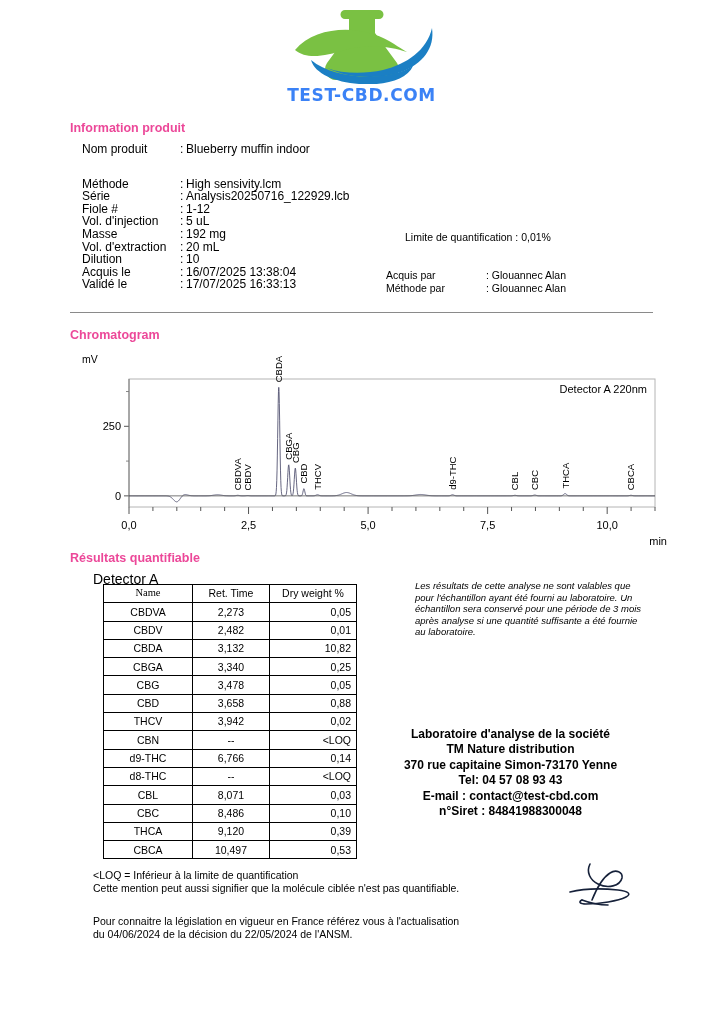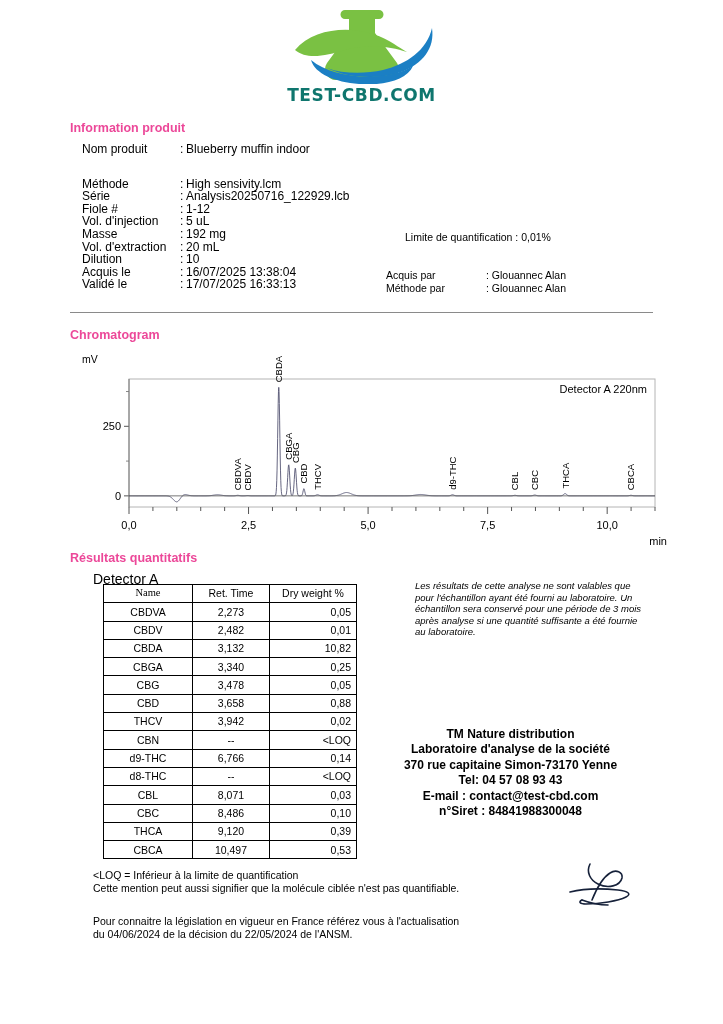"TEST-CBD.COM" .logo-text { color: #0f766e -> #3b82f6 }
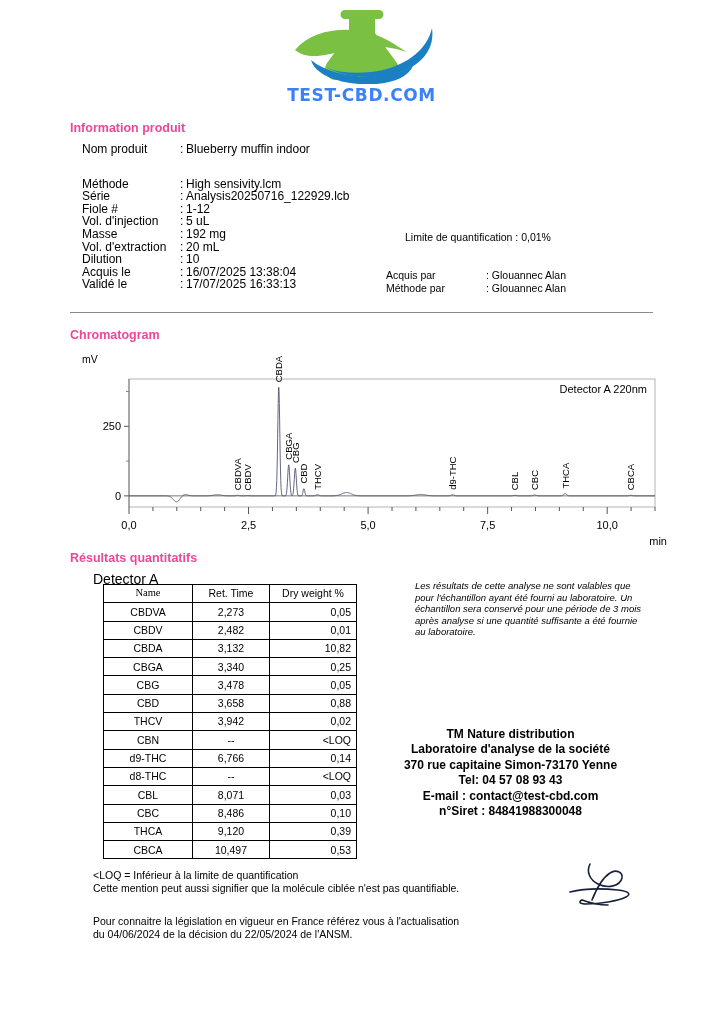"Résultats quantitatifs" div.sec-title { text: quantitatifs -> quantifiable }
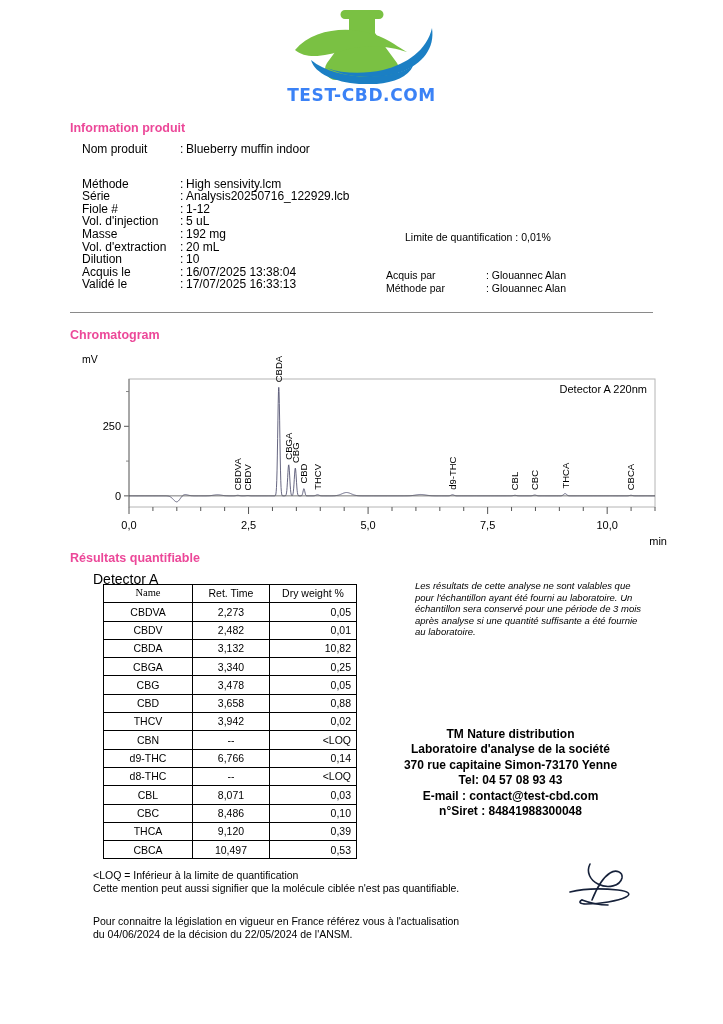"TM Nature distribution" div { order: before "Laboratoire d'analyse de la société" -> after "Laboratoire d'analyse de la société" }
